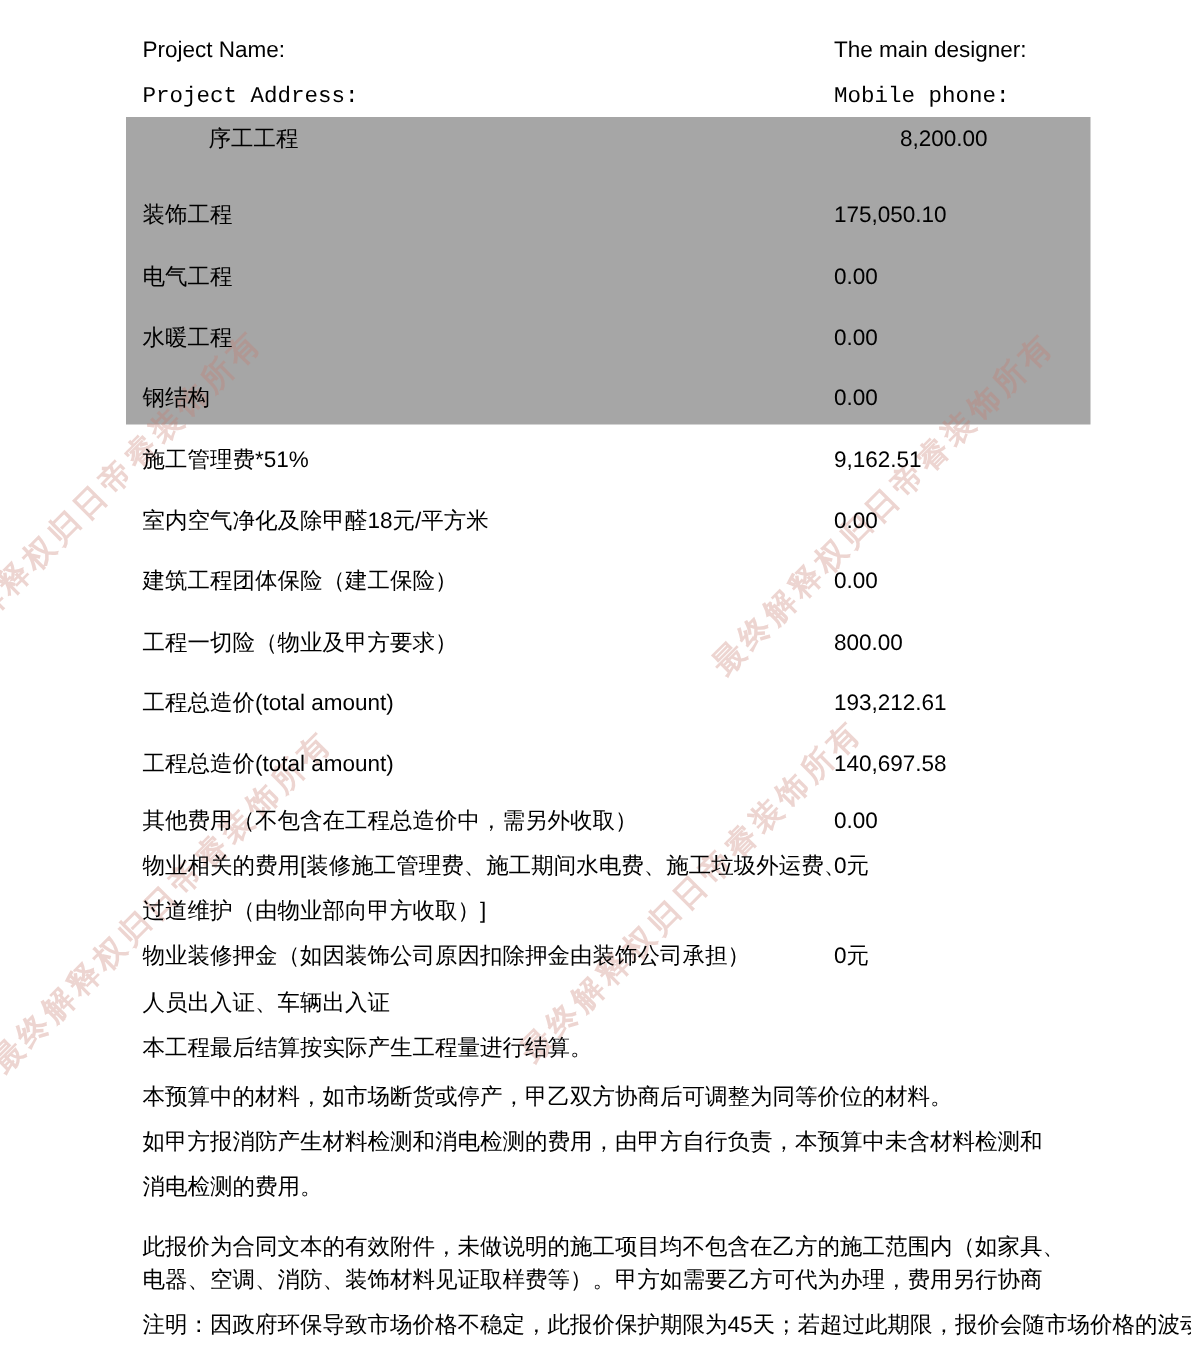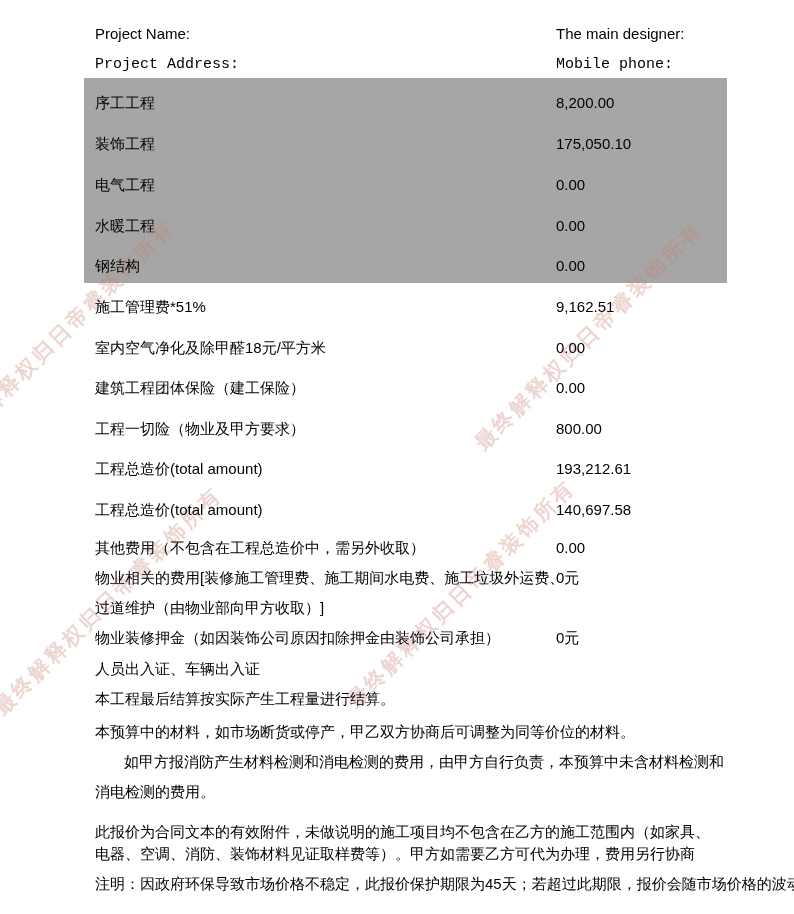"序工工程" div.row { margin-left: none -> 44px; top: 93px -> 83px }
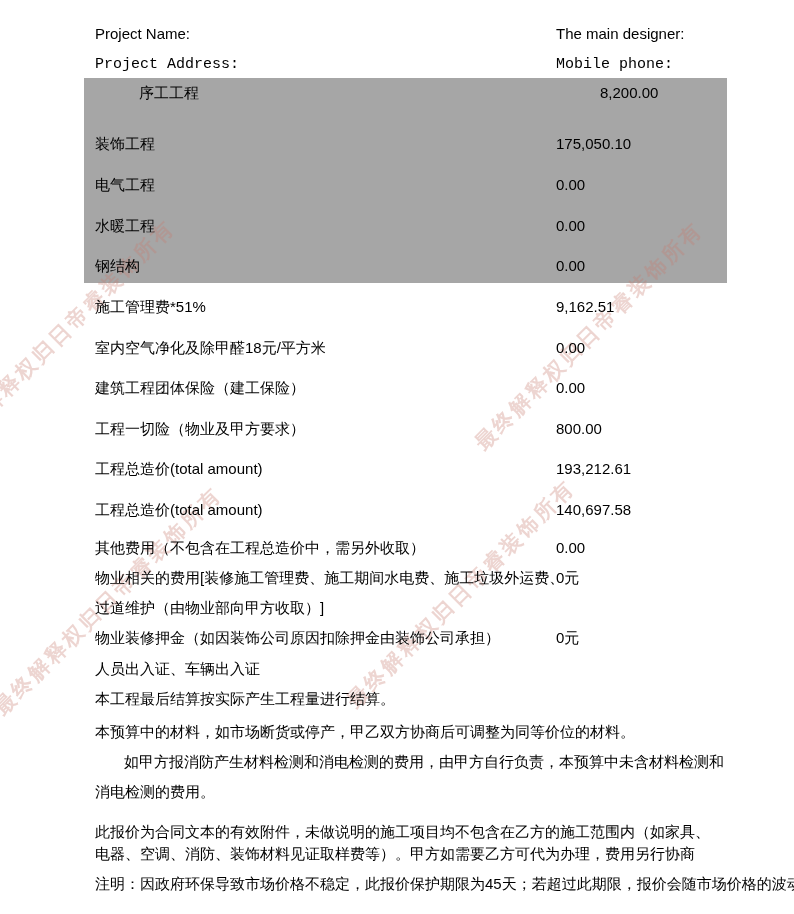"如甲方报消防产生材料检测和消电检测的费用，由甲方自行负责，本预算中未含材料检测和" div.row { margin-left: 29px -> none }
